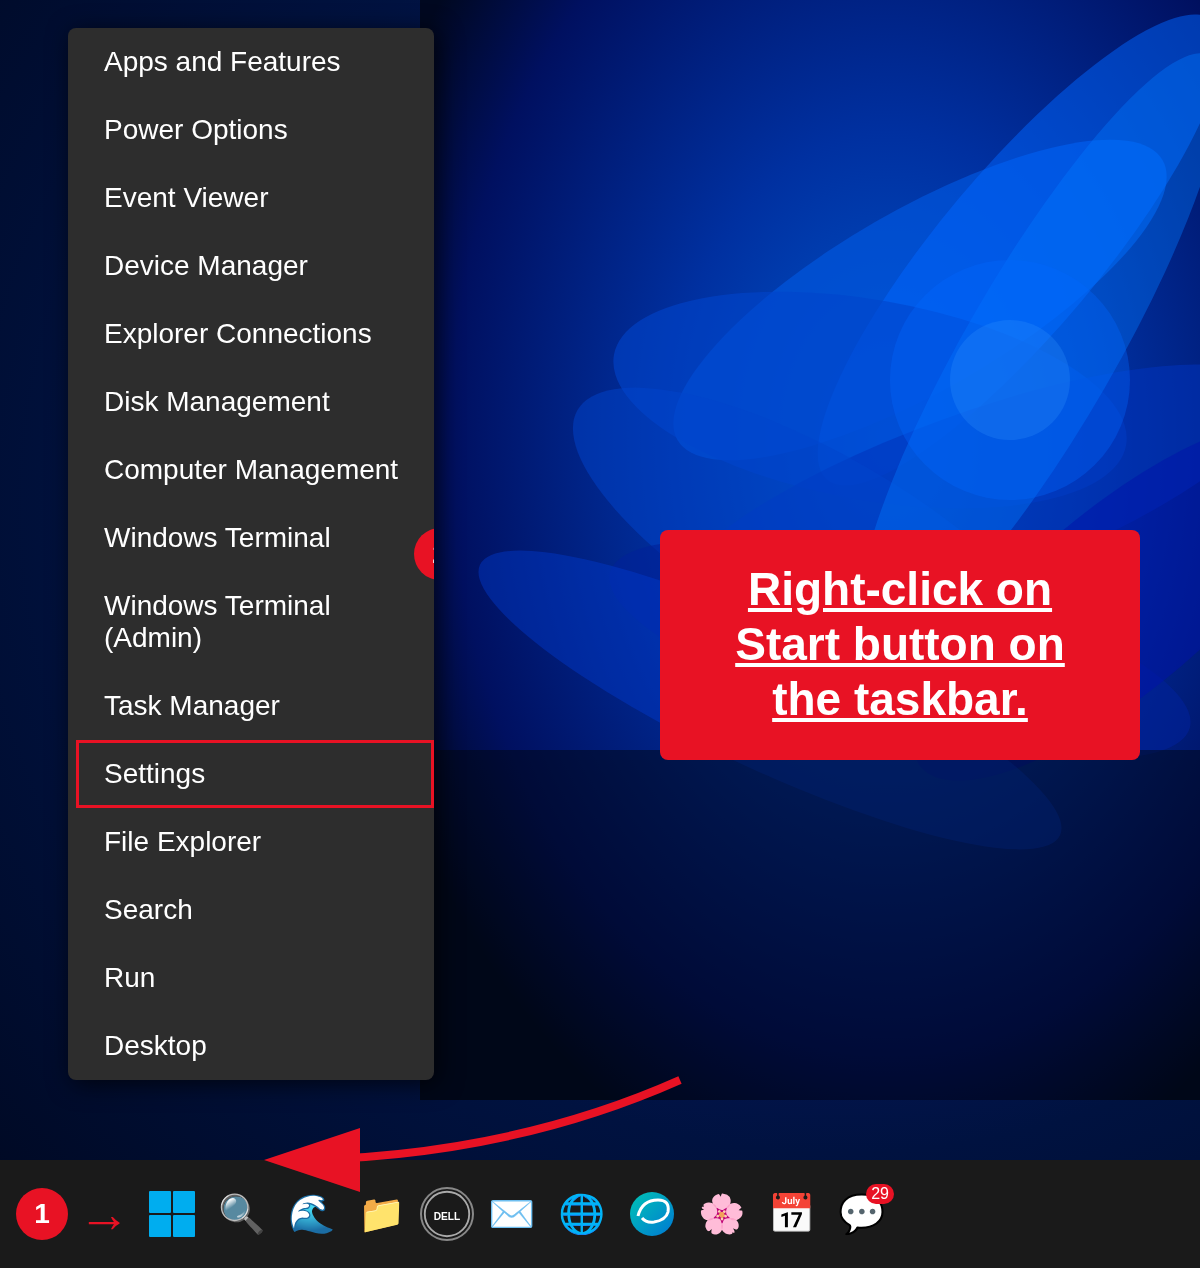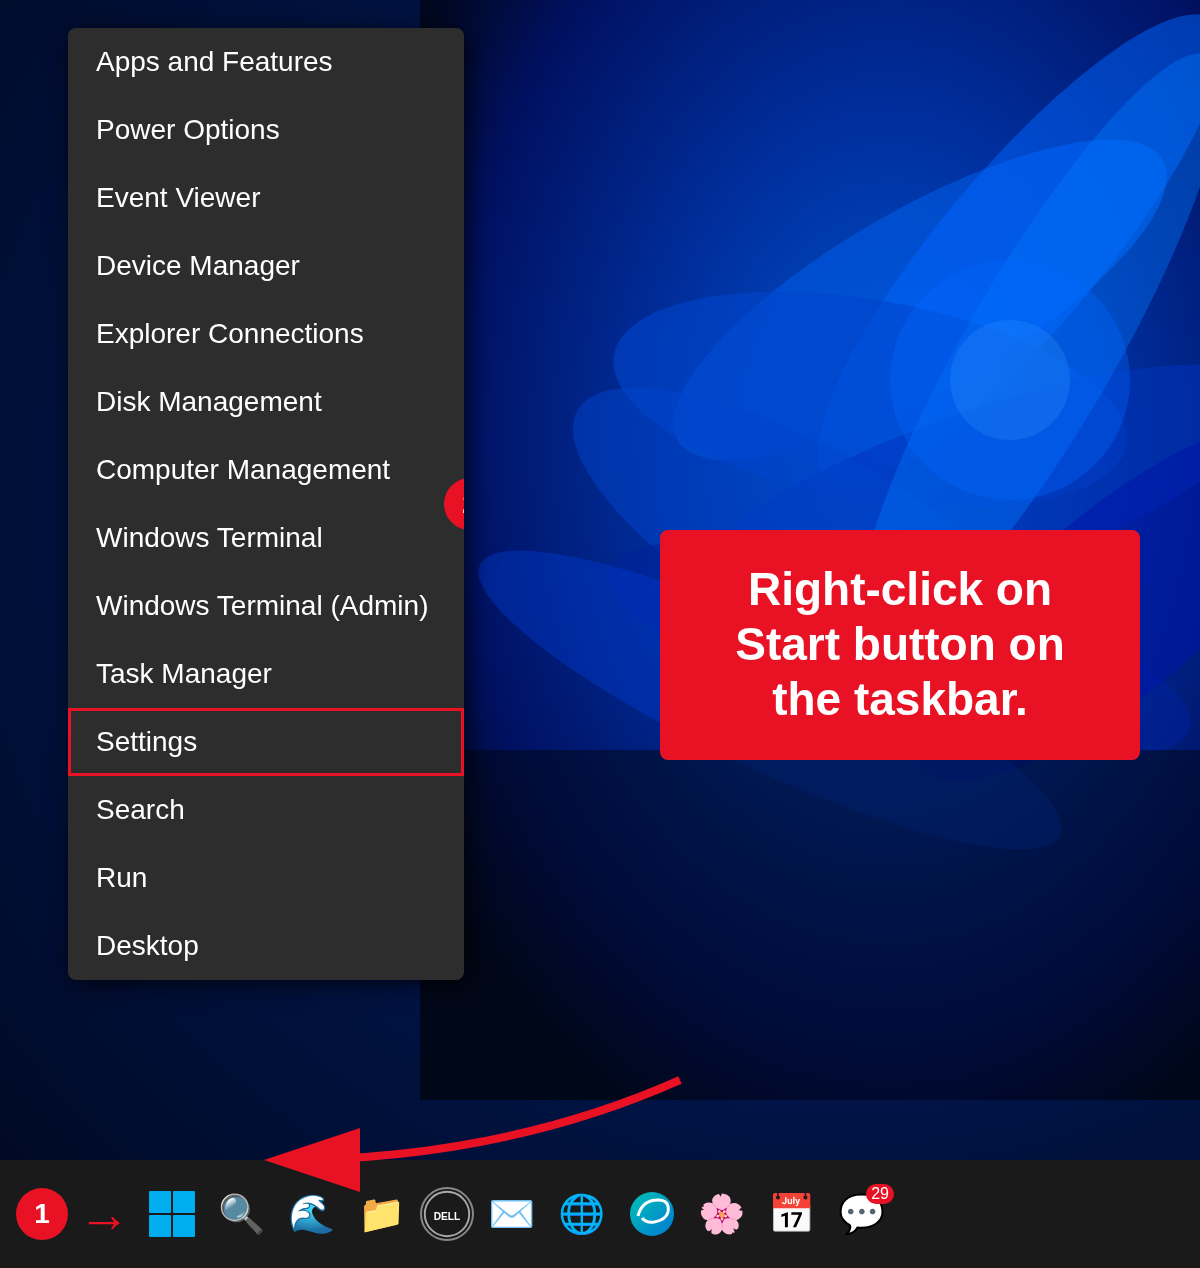"Apps and Features" .context-menu { padding-left: none -> 8px; width: 396px -> 366px }
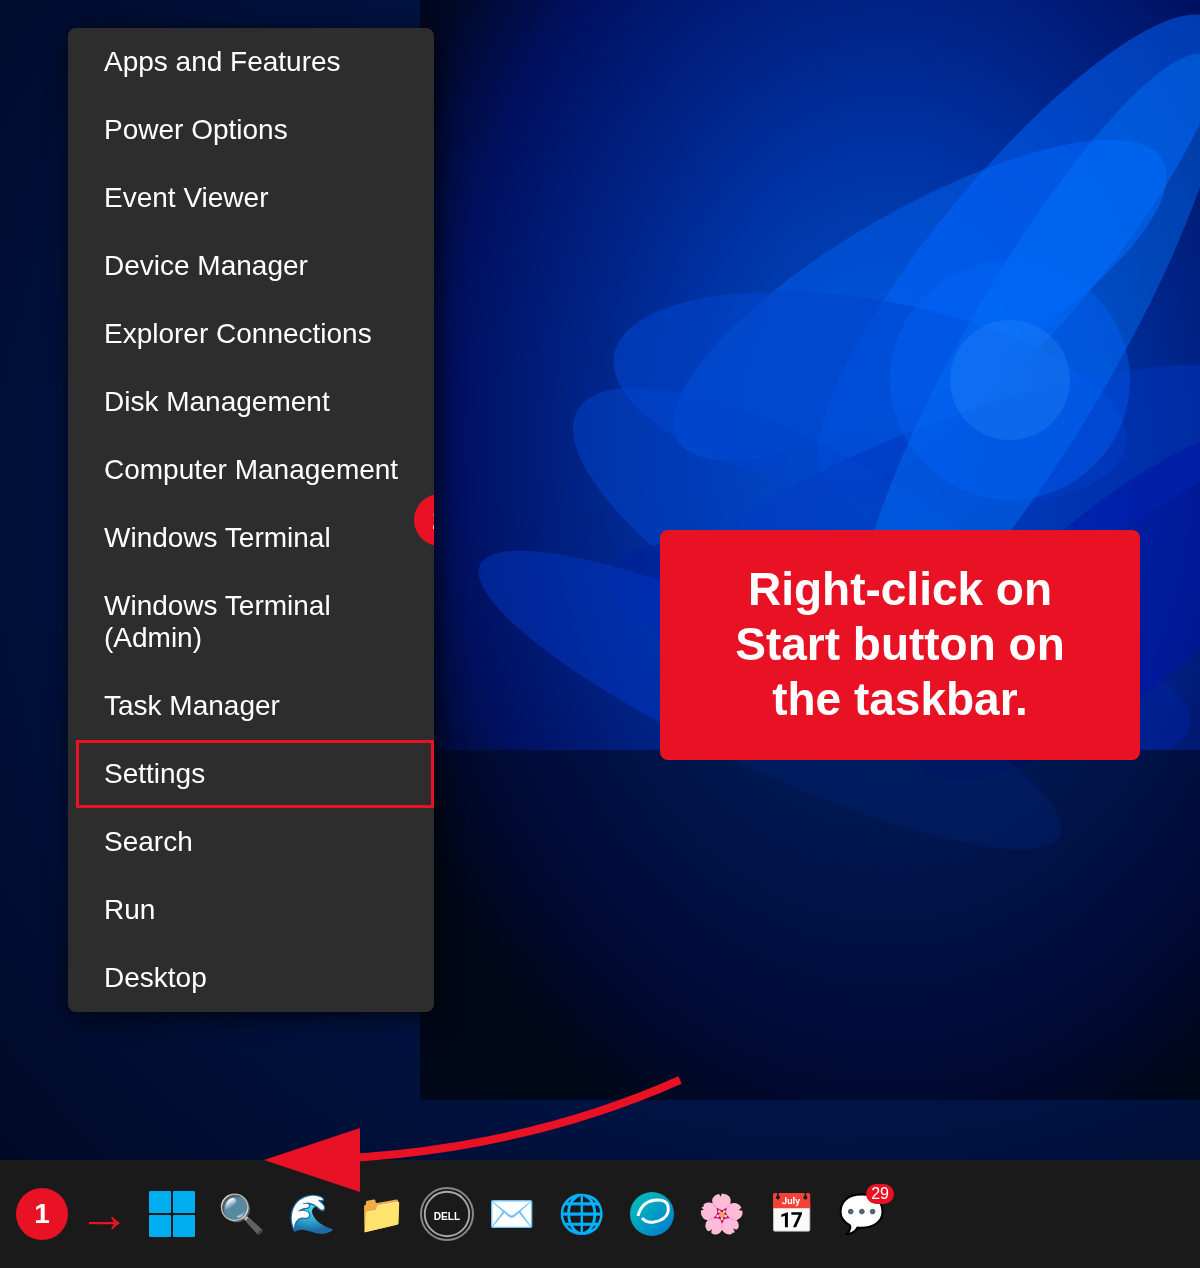"Right-click on Start button on" .annotation-box .annotation-text { text-decoration: none -> underline }
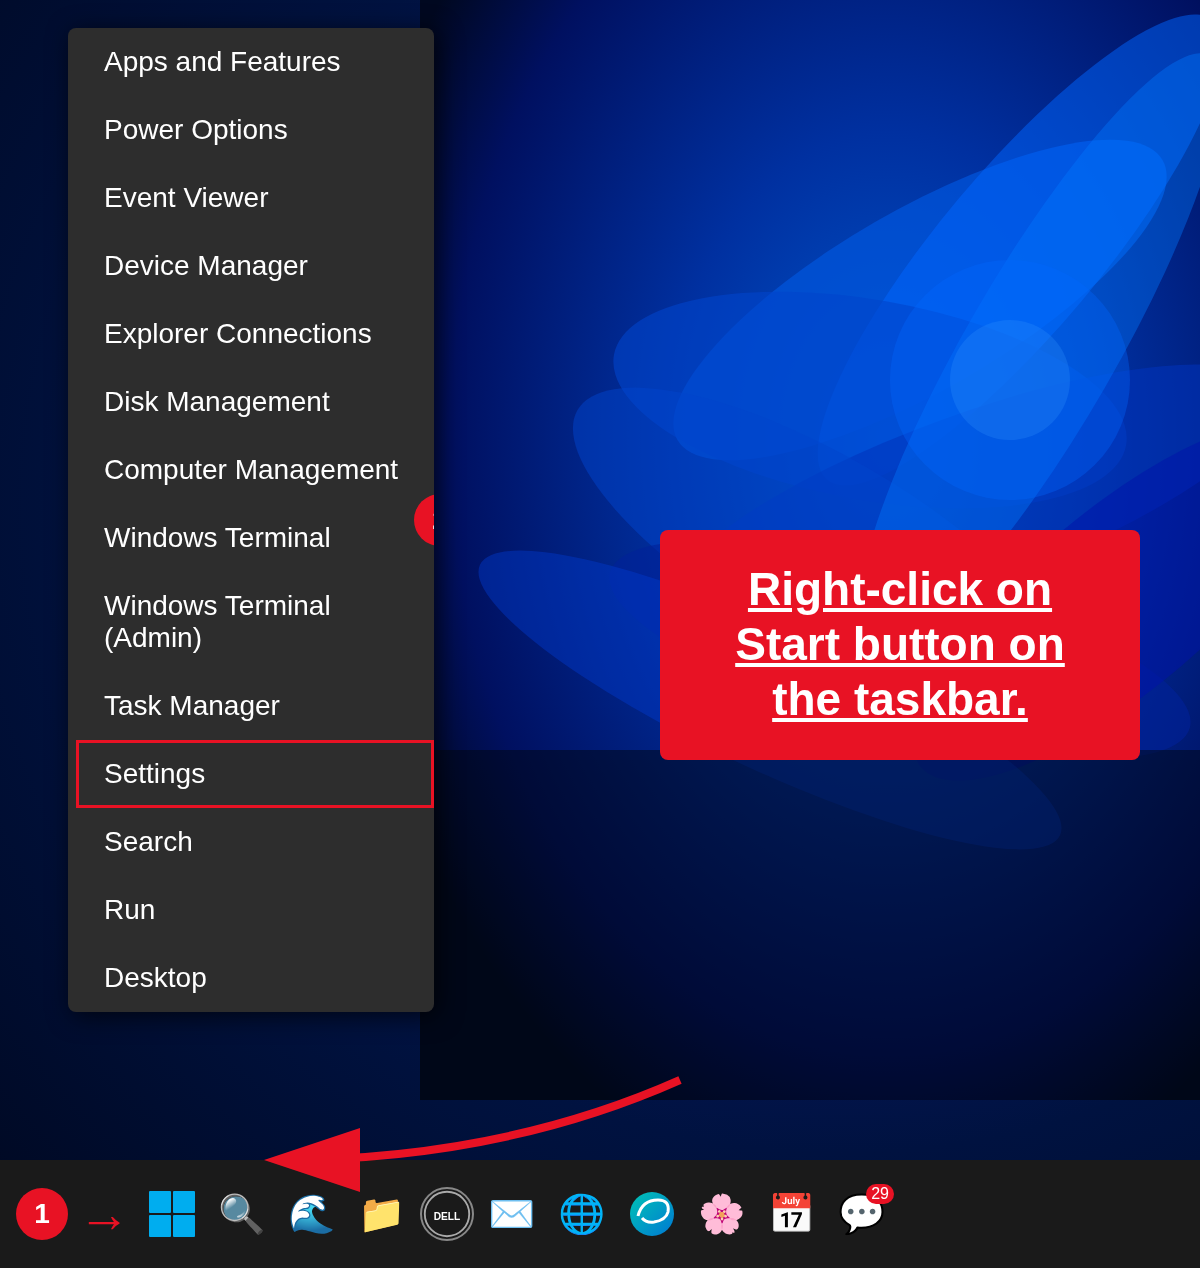"File Explorer" div.menu-item { html: none -> <div> <span>File Explorer</span> </div> }
